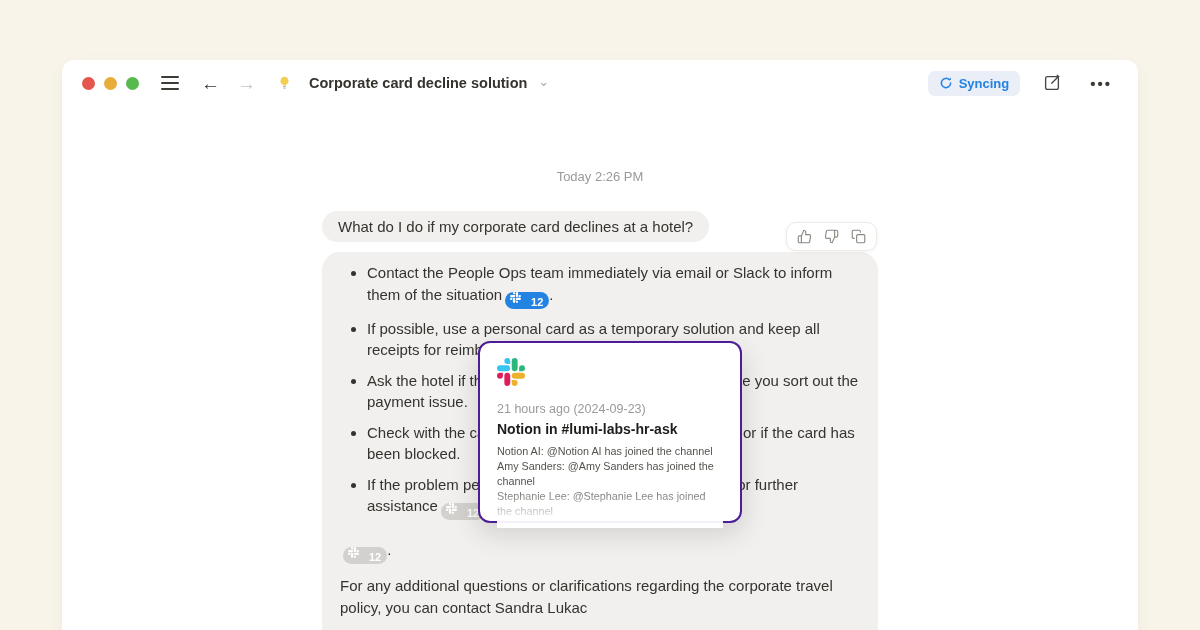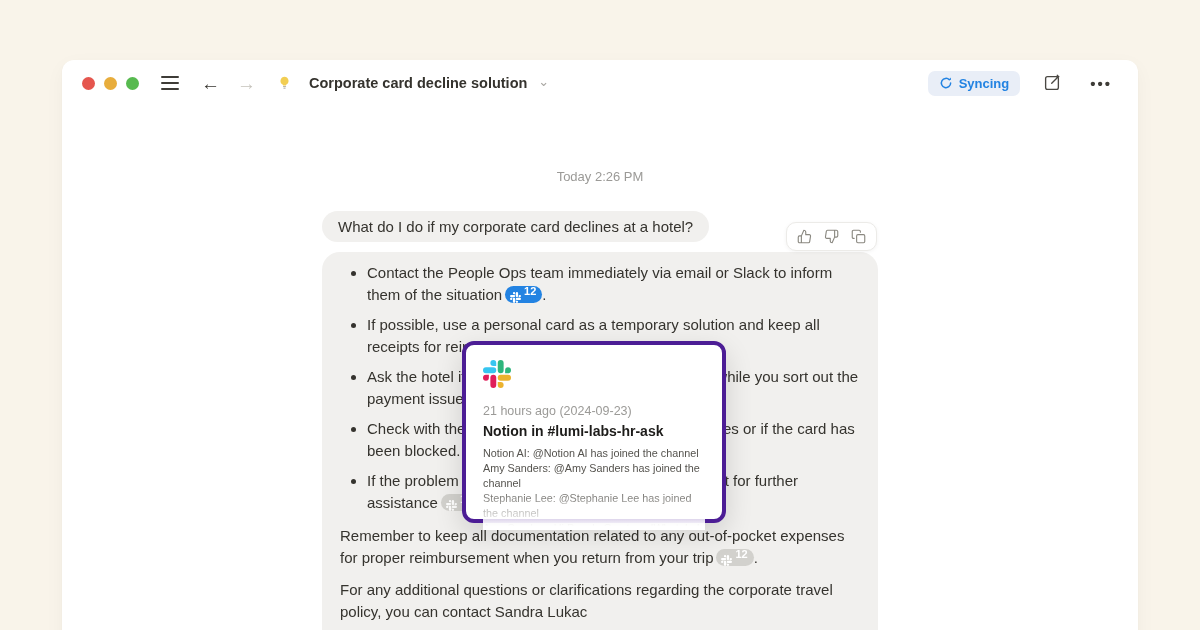"Contact the People Ops team" .ai-bubble ul { margin: 0 0 12px -> 0 0 19px }
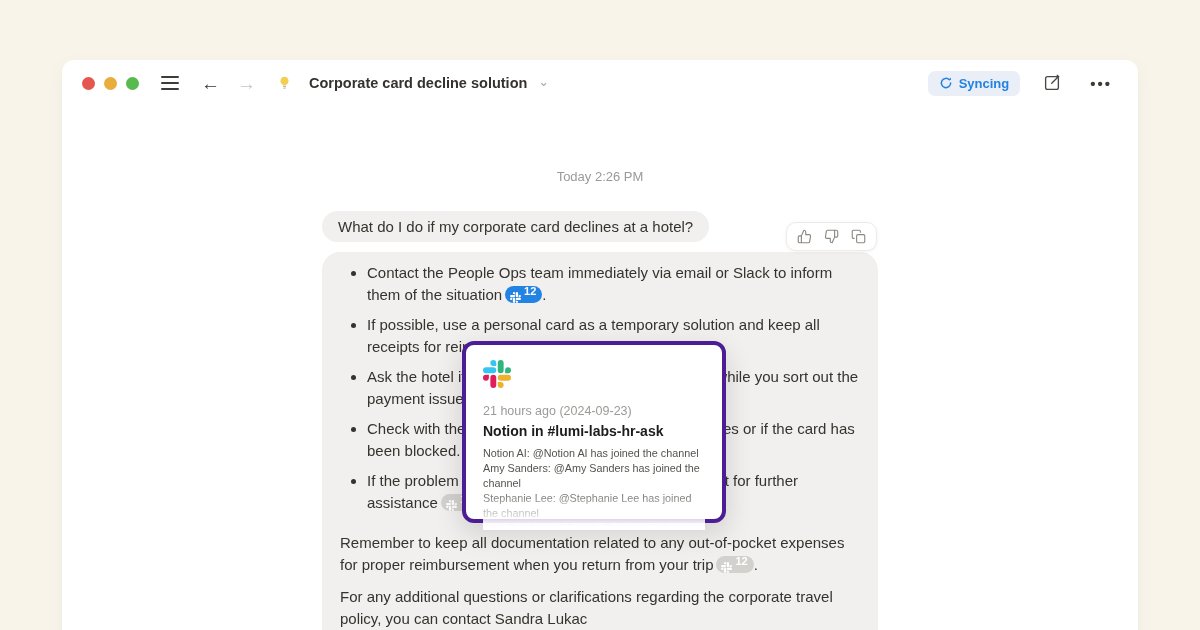"12" .badge { align-items: flex-end -> flex-start; gap: 3px -> 10px }
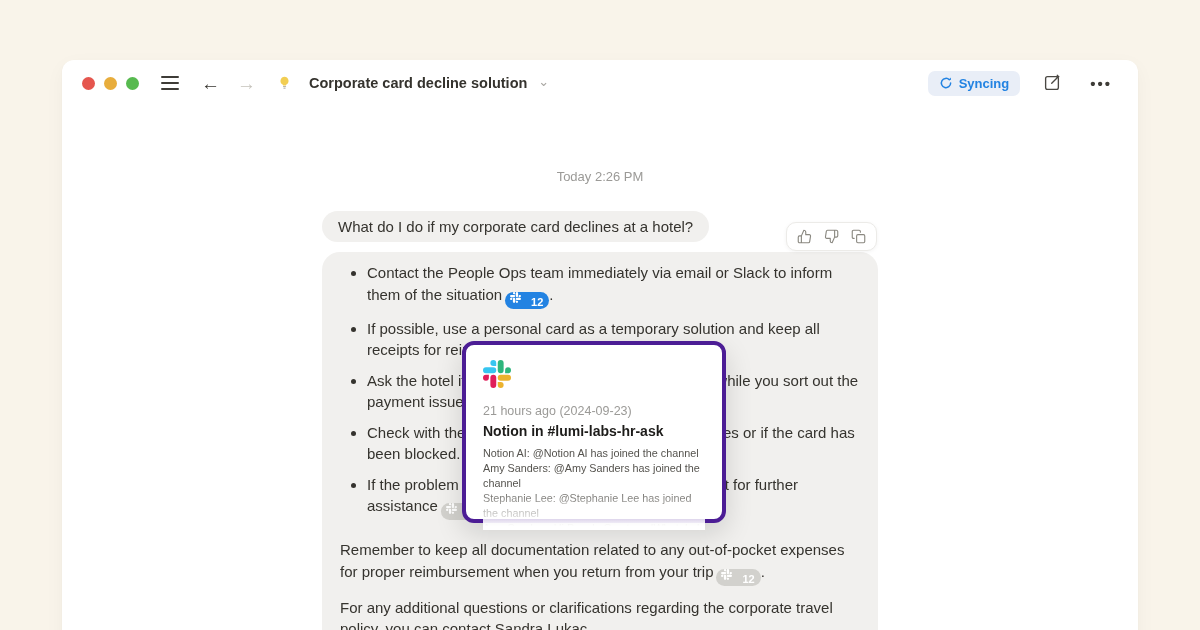"21 hours ago (2024-09-23)" .popup { border: 4px solid #4c1d95 -> 2px solid #4c1d95; left: 140px -> 156px }
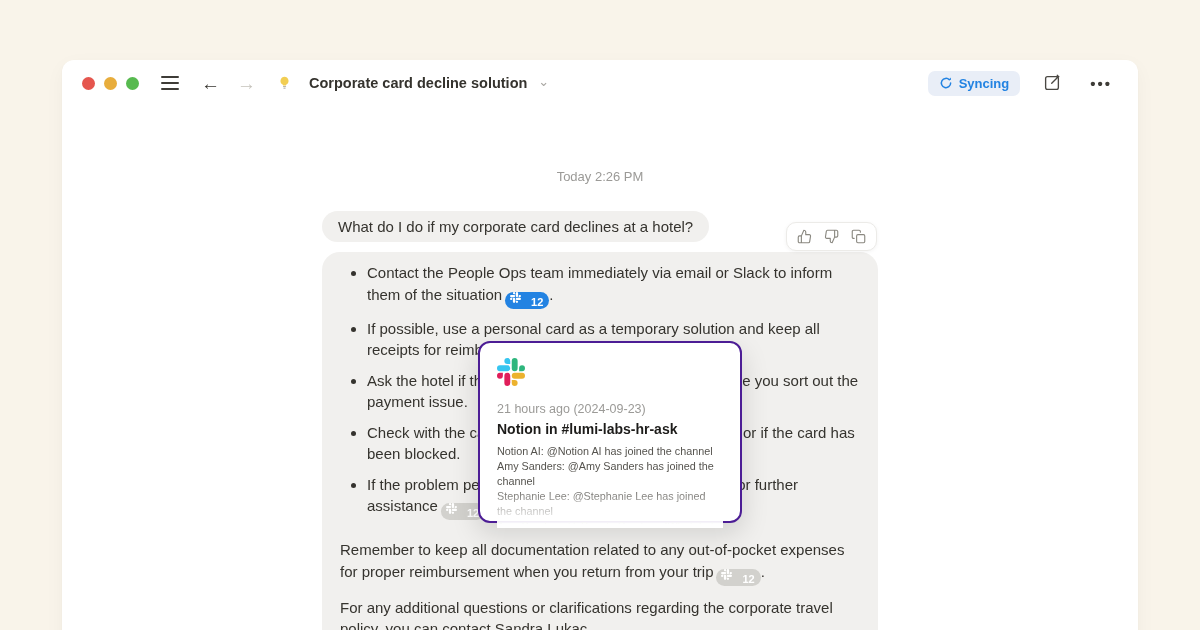"Remember to keep all documentation" span { html: <span>Remember to keep all documentation related to any out-of-pocket expenses for proper reimbursement when you return from your trip</span> -> none }
